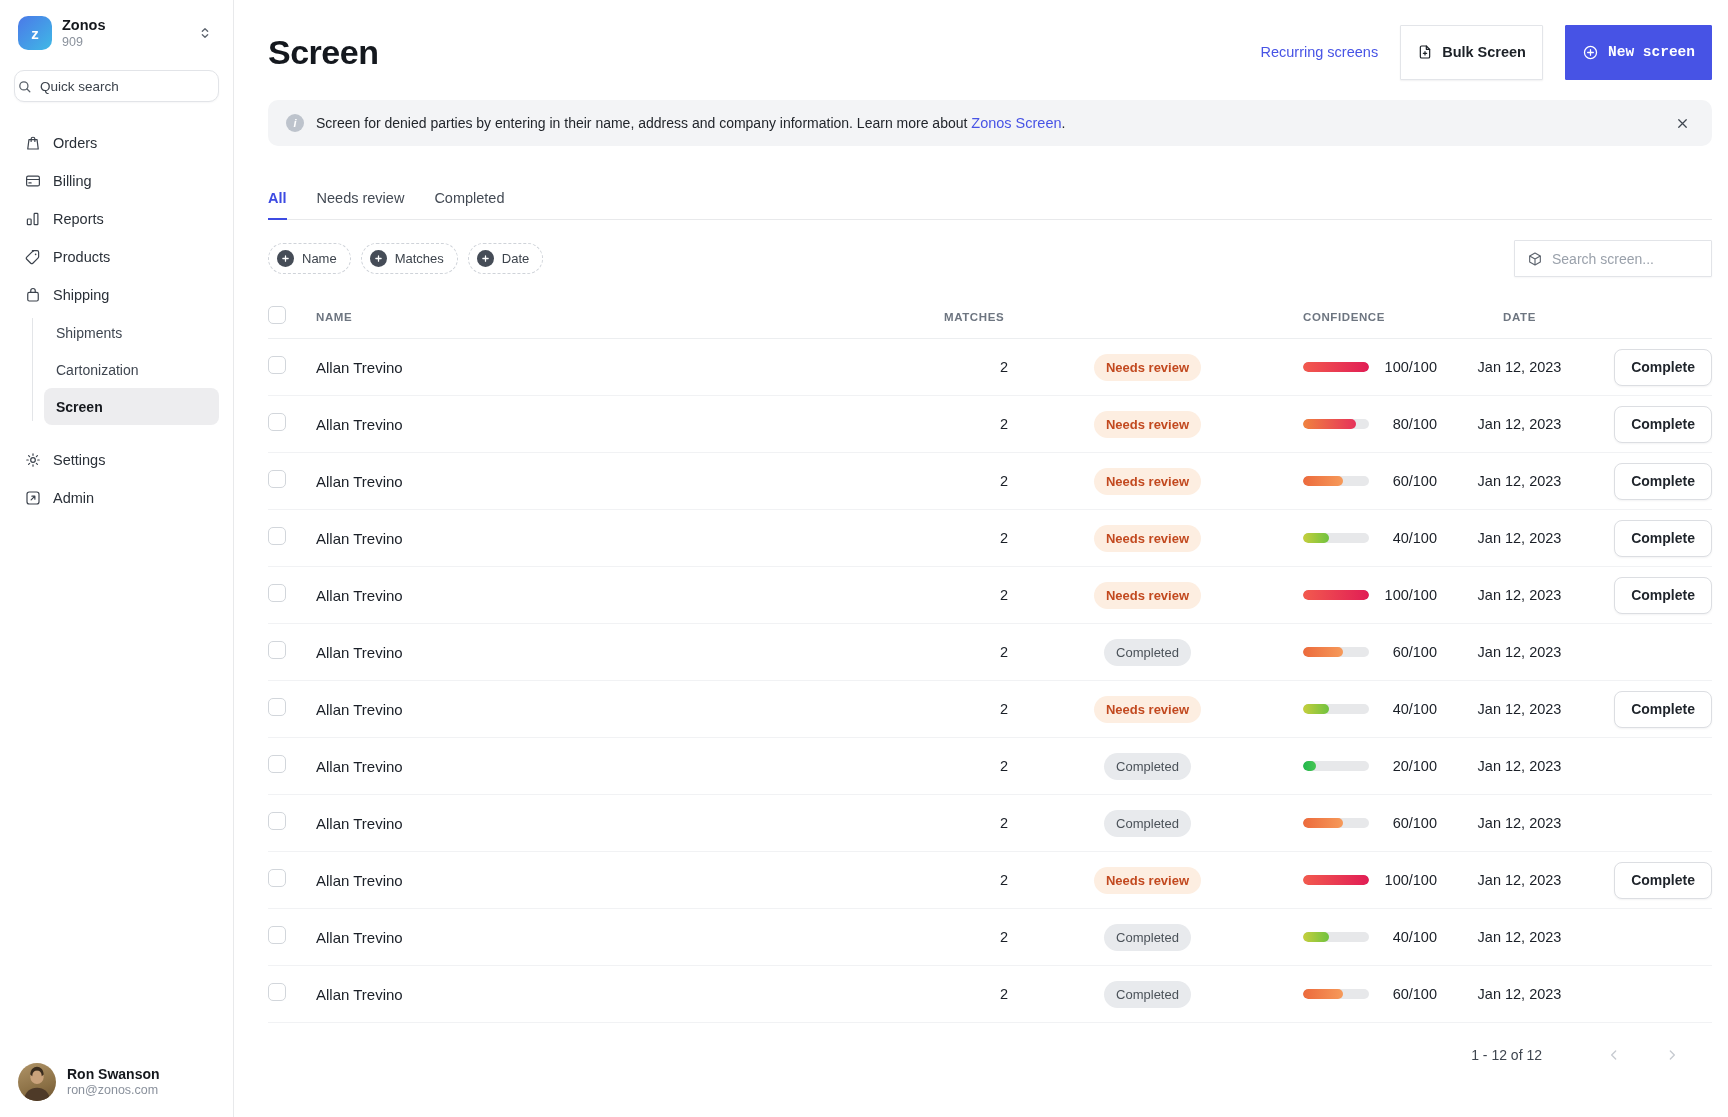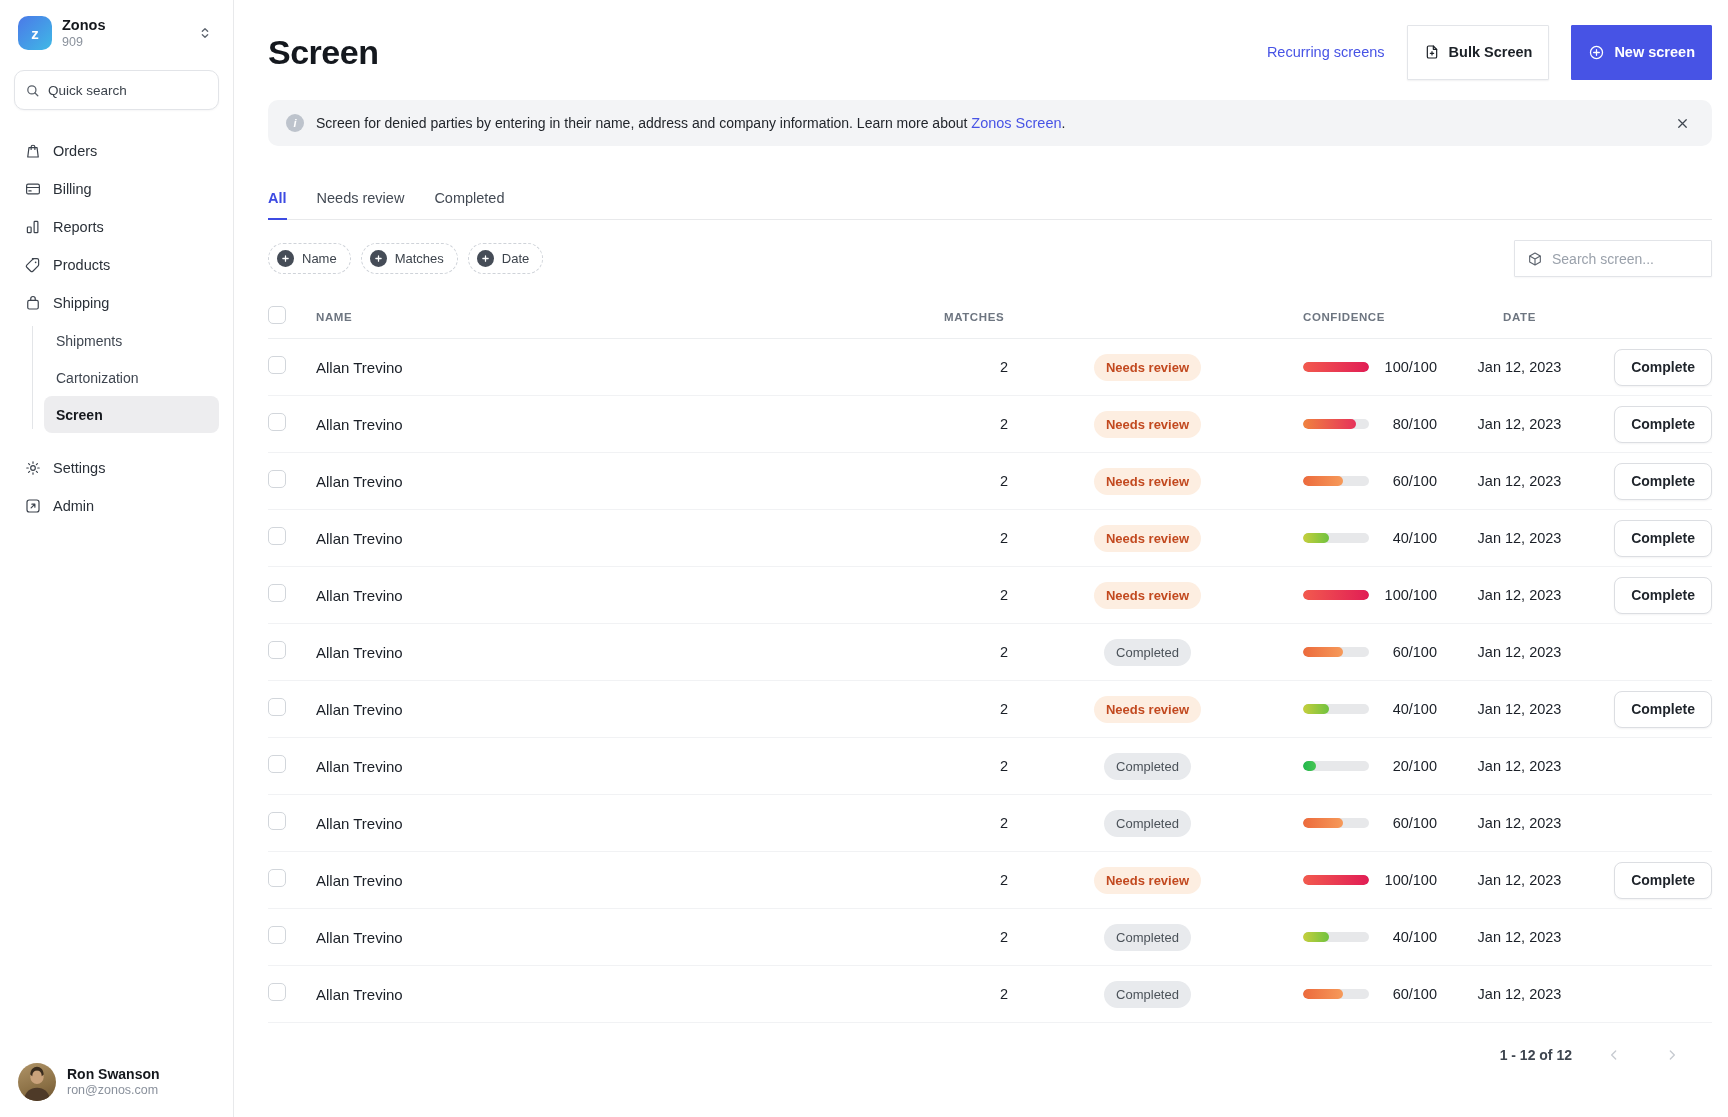"New screen" .btn-primary { font-family: none -> Liberation Mono, monospace }
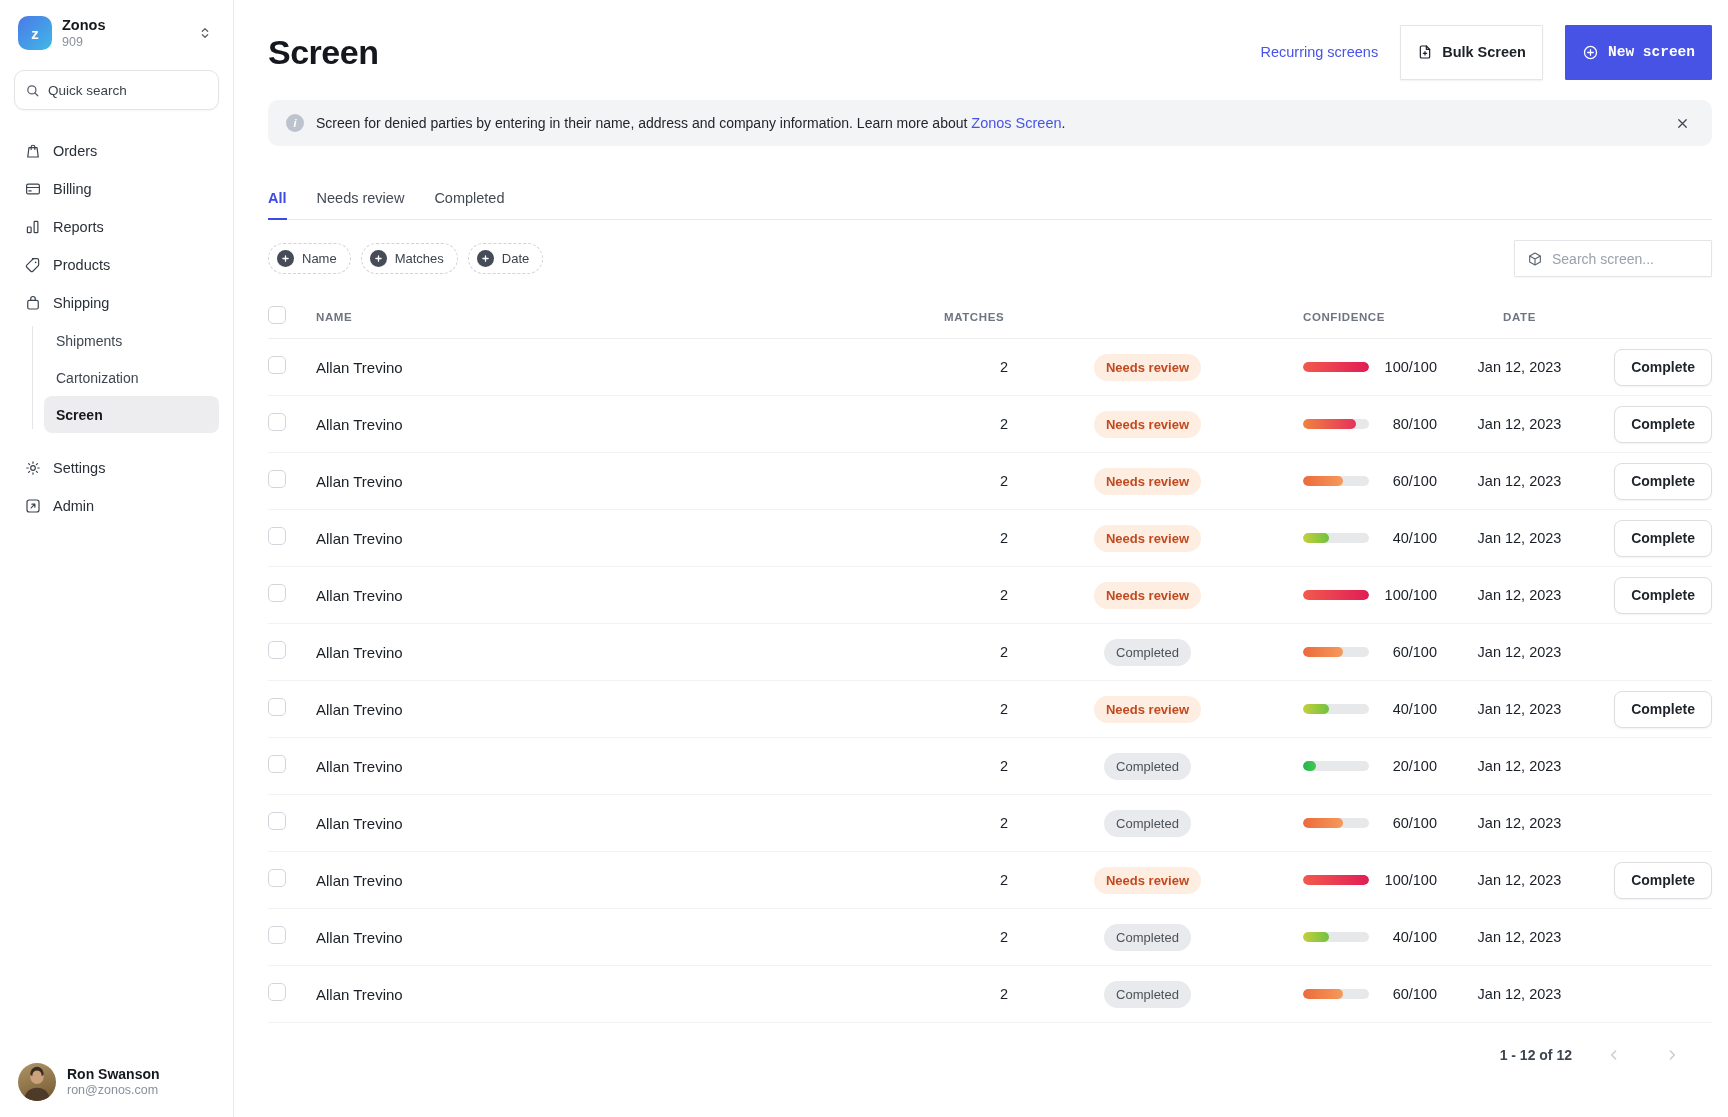"Quick search" .quick-search { height: 40px -> 32px; padding: 0 10px -> 0 2px }
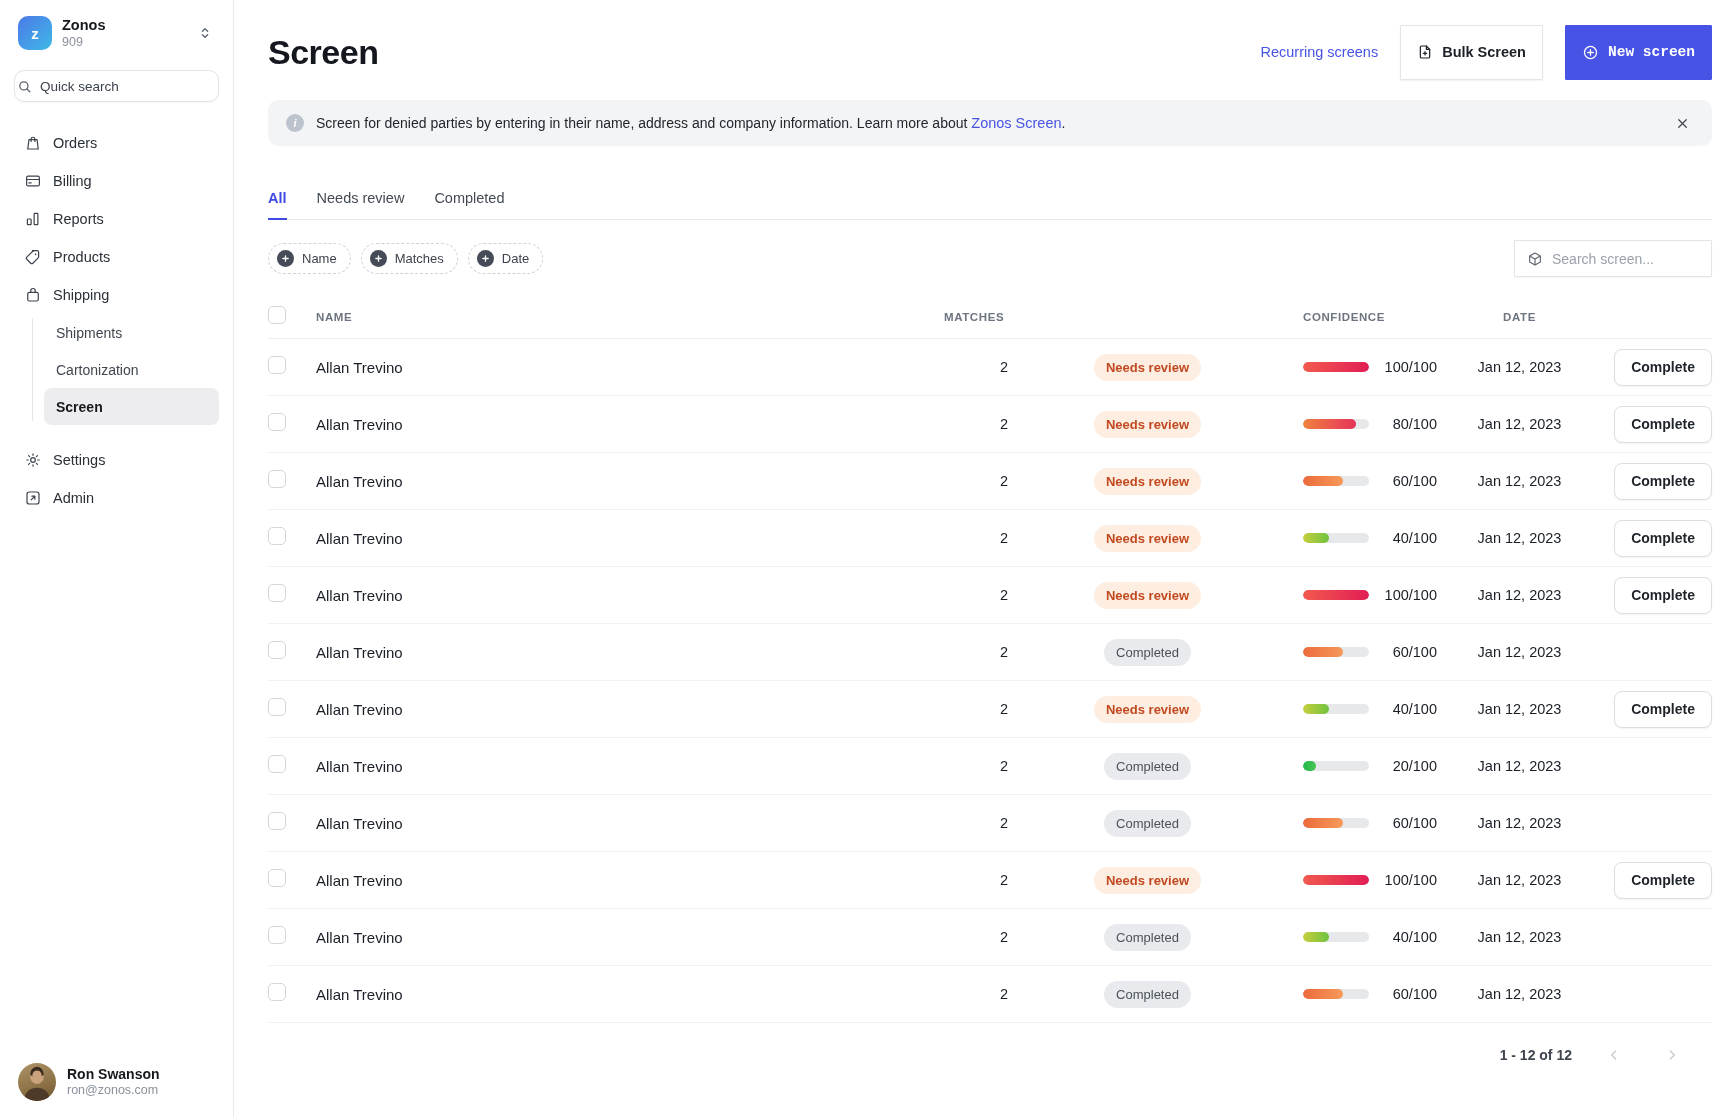"1 - 12 of 12" .pagination { font-weight: bold -> none; gap: 30px -> 60px }
